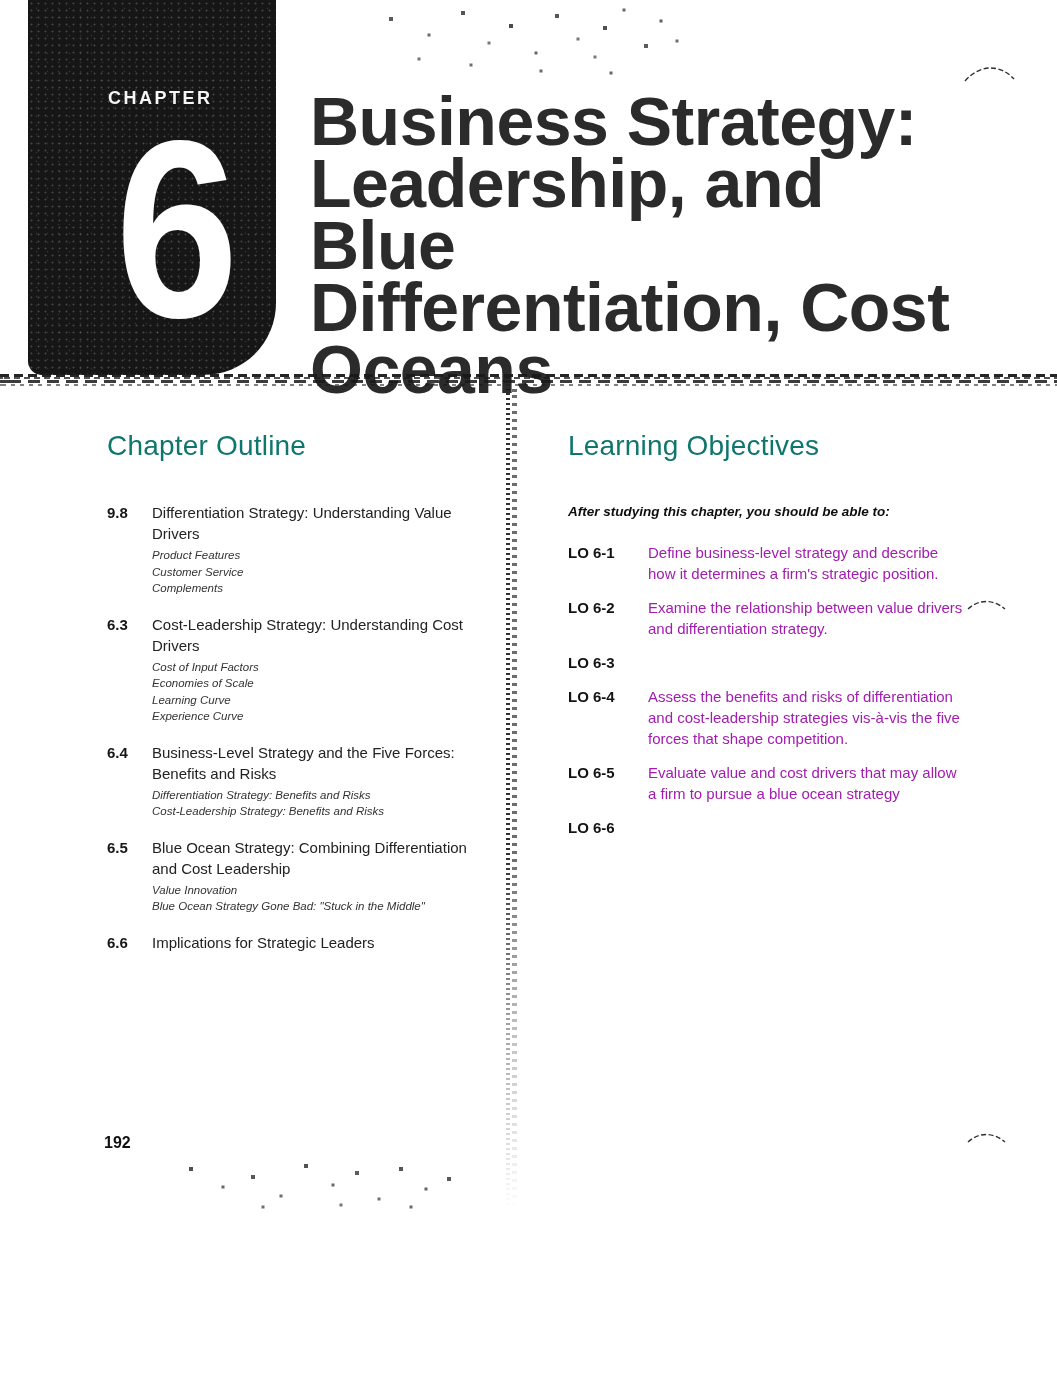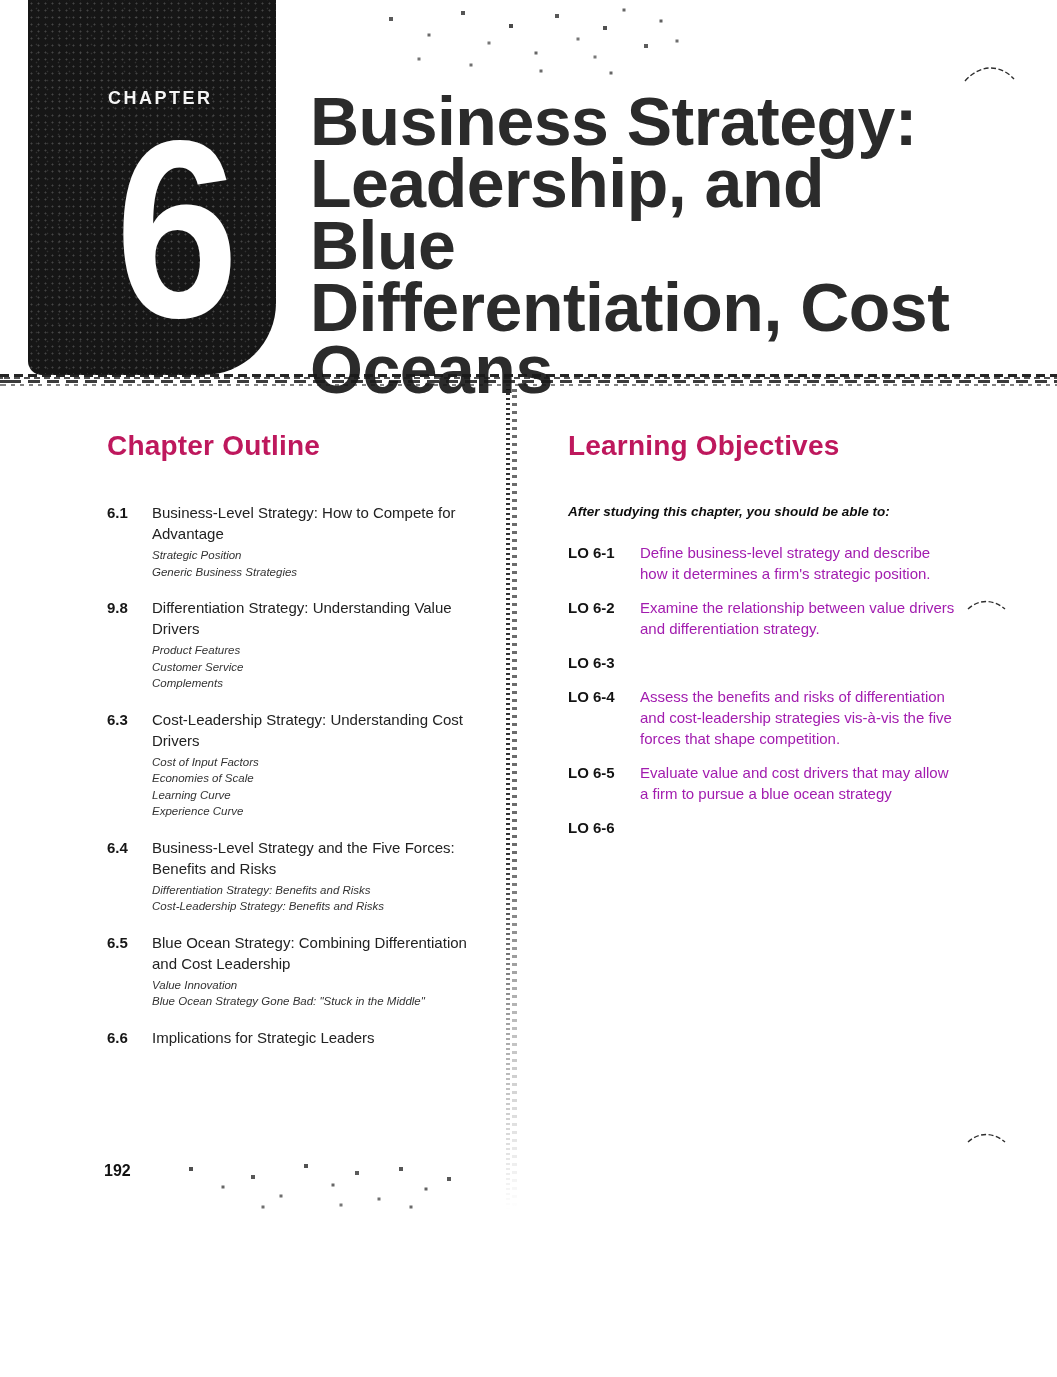"Chapter Outline" .section-heading { color: #be185d -> #0f766e; font-weight: 700 -> 400 }
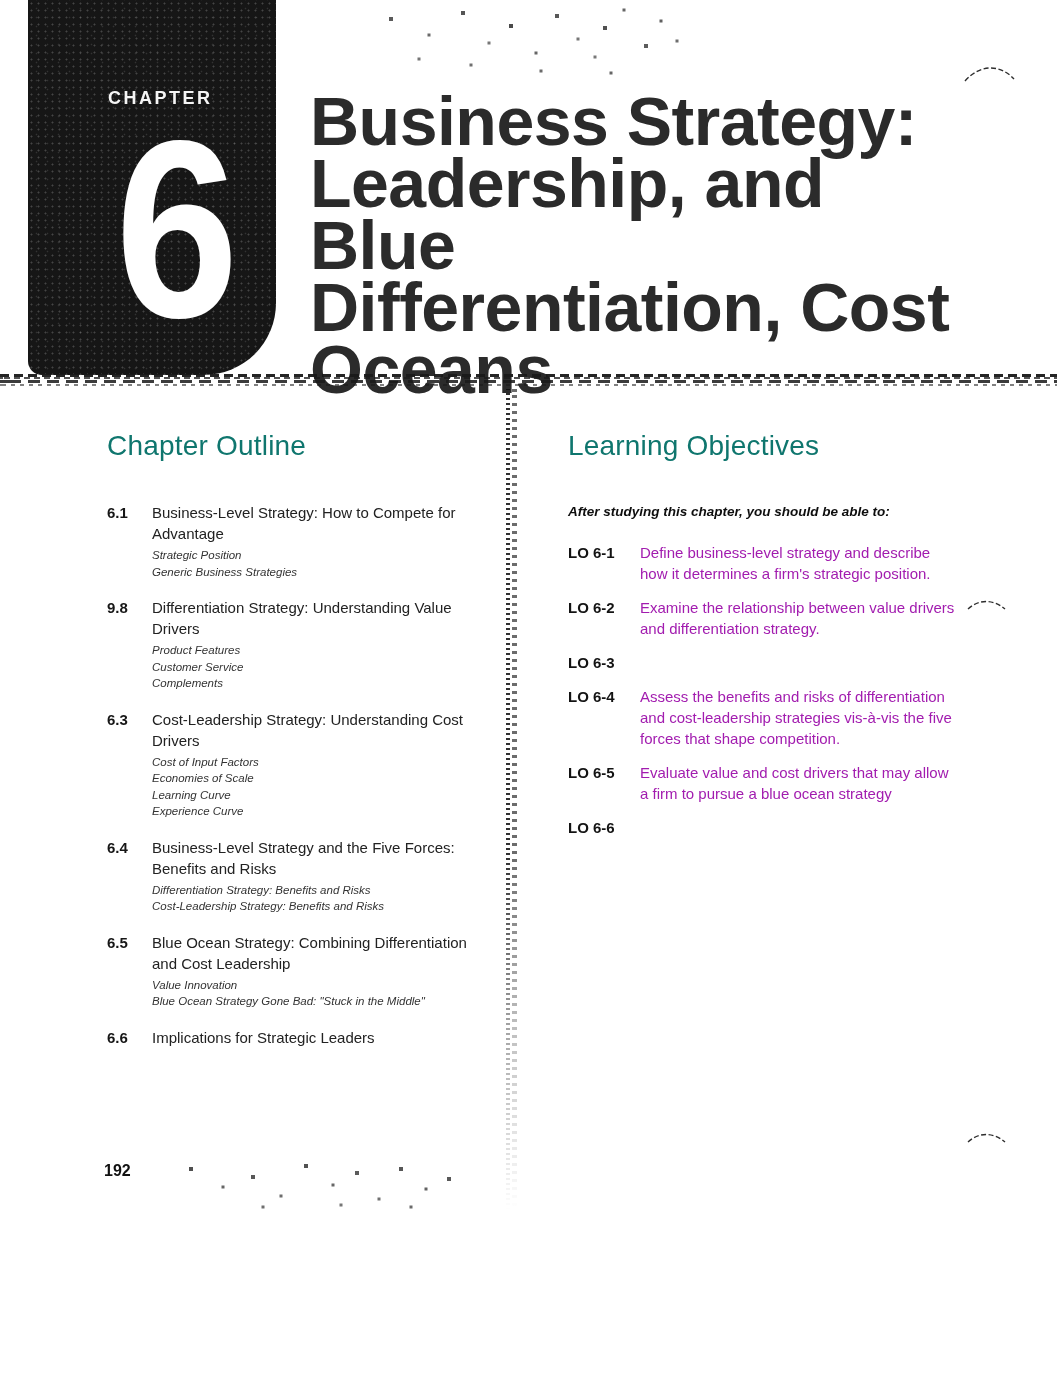"6.1" div.outline-item { html: <div> <span>6.1</span> <div> <div>Business-Level Strategy: How to Compete for Advantage</div> <div> <div>Strategic Position</div> <div>Generic Business Strategies</div> </div> </div> </div> -> none }
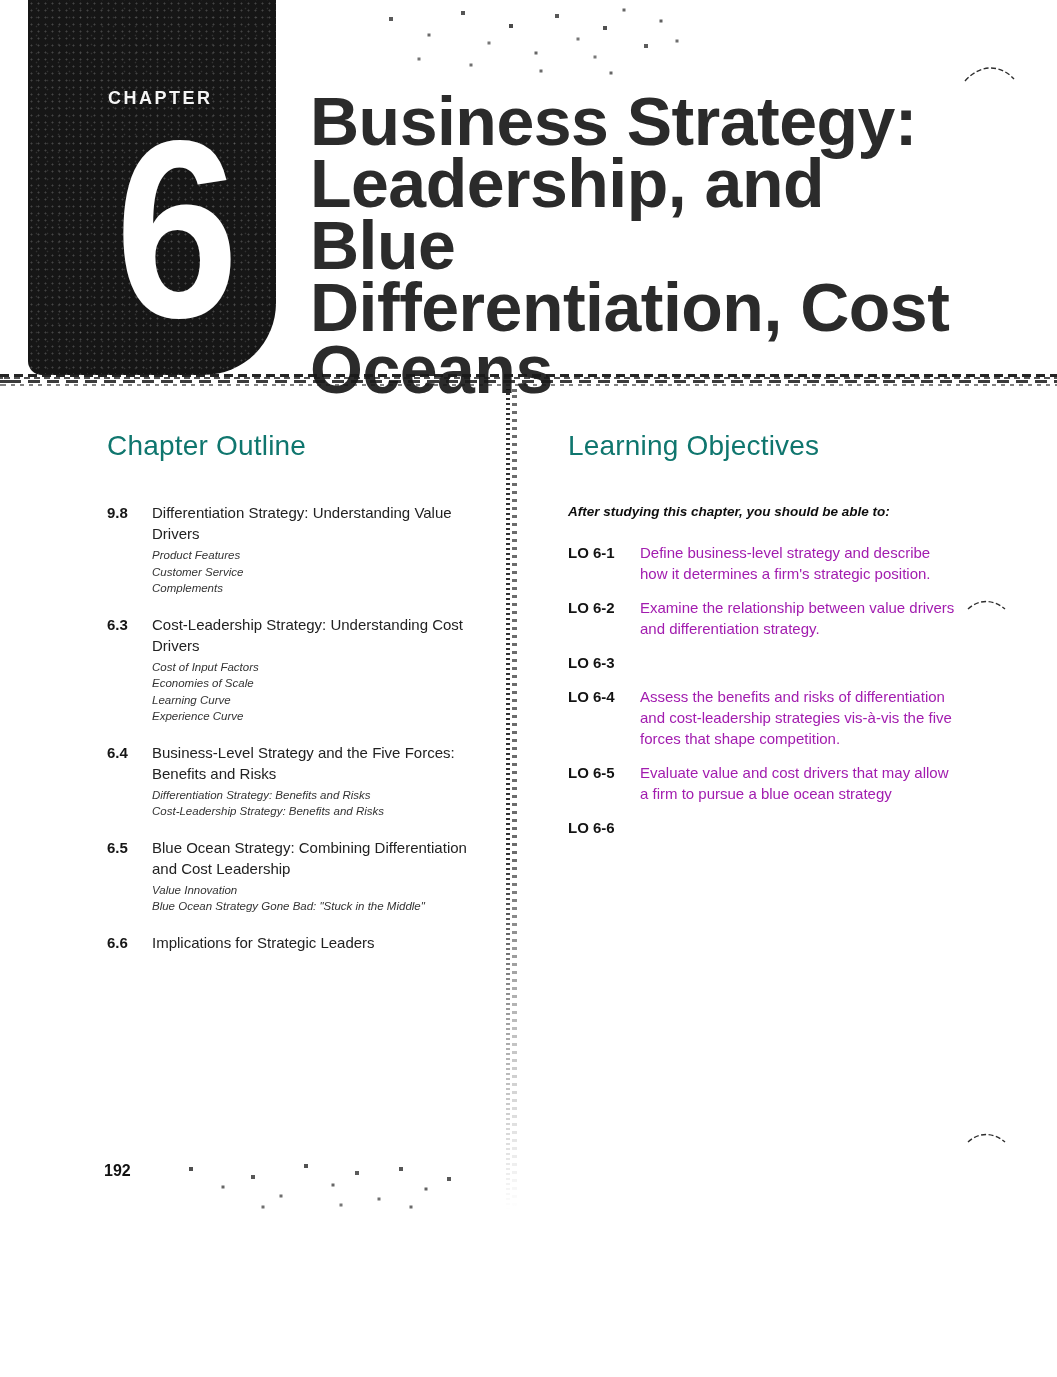"LO 6-1" .lo-item { gap: none -> 8px }
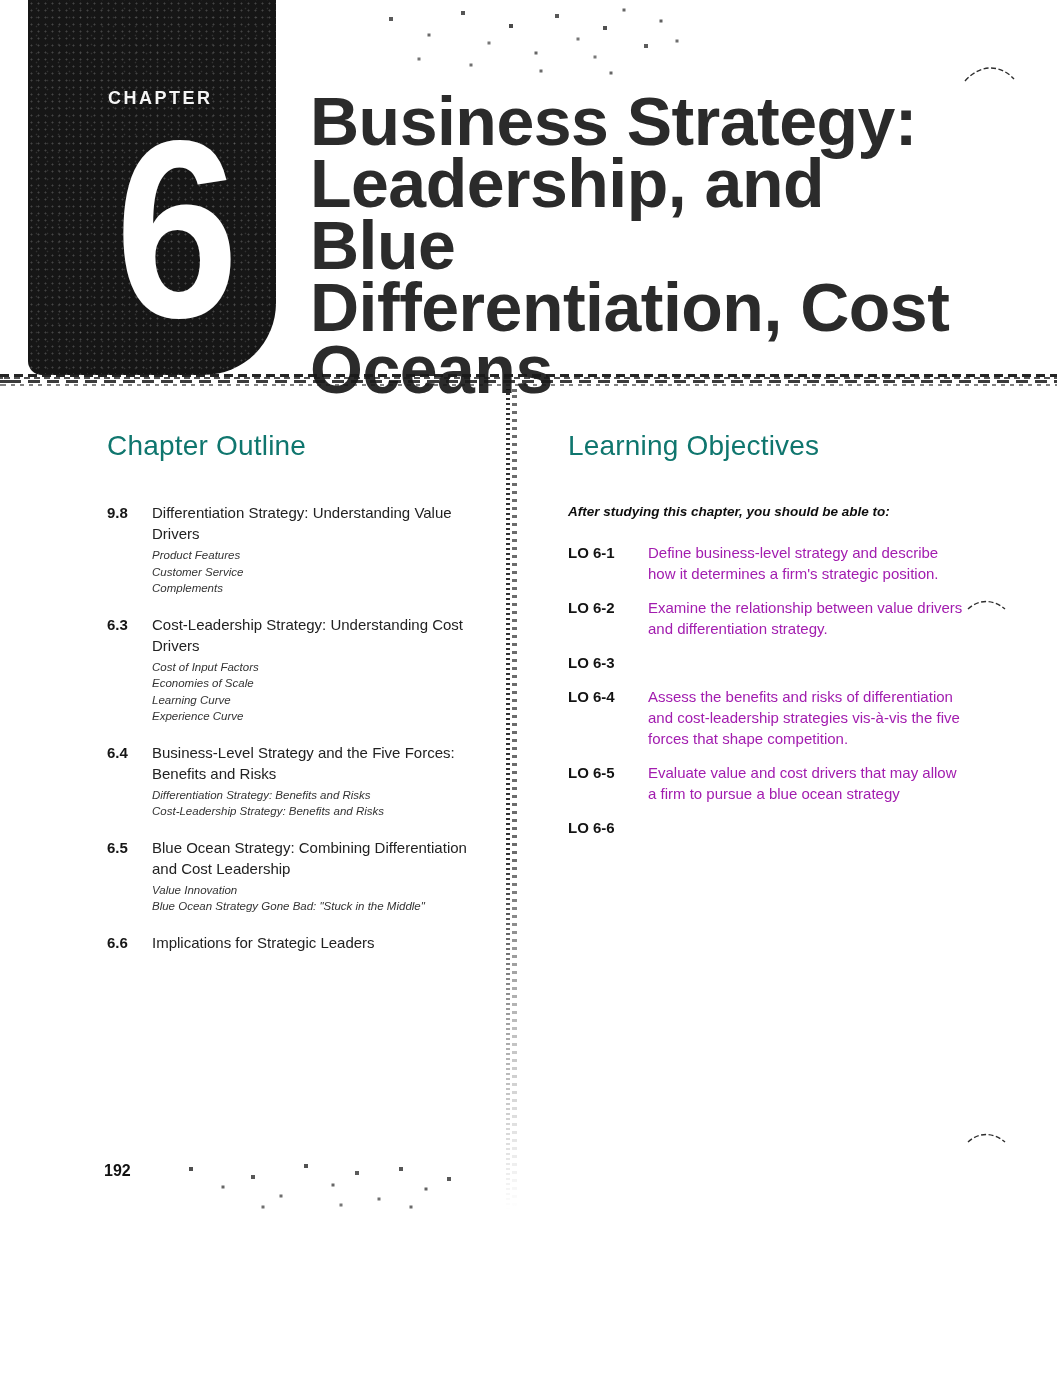"192" .page-number { top: 1162px -> 1134px }
